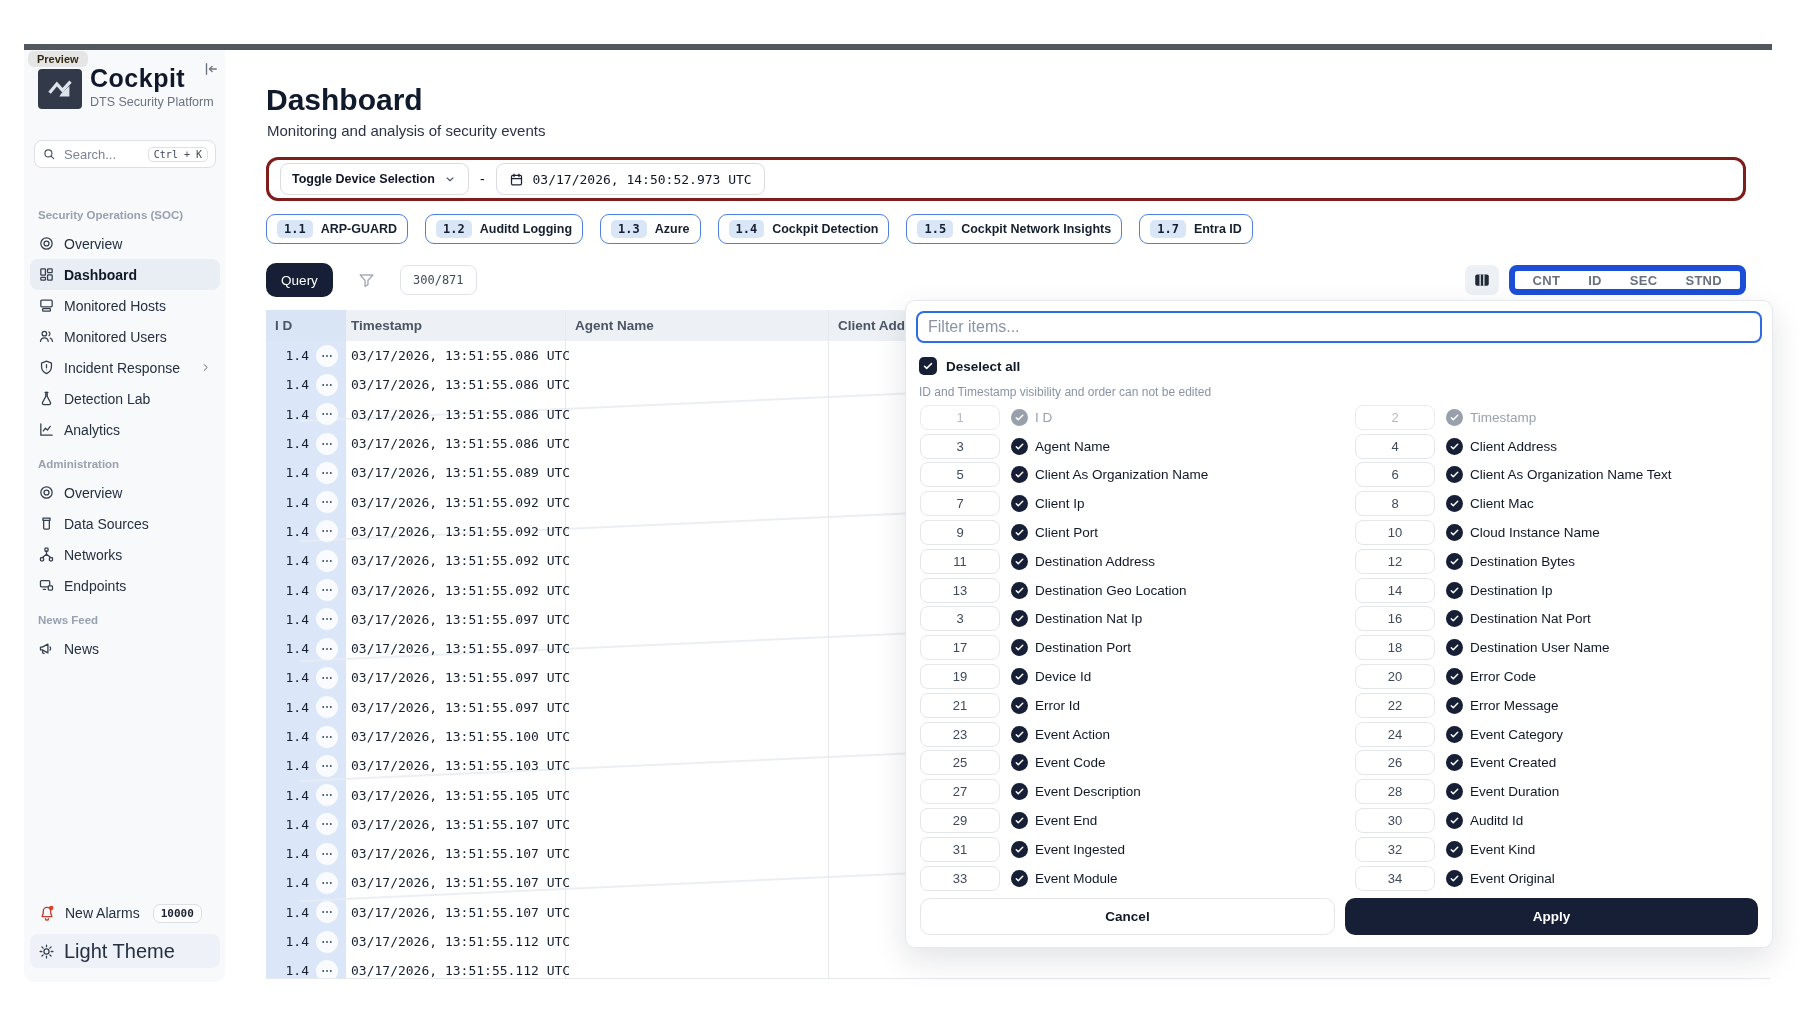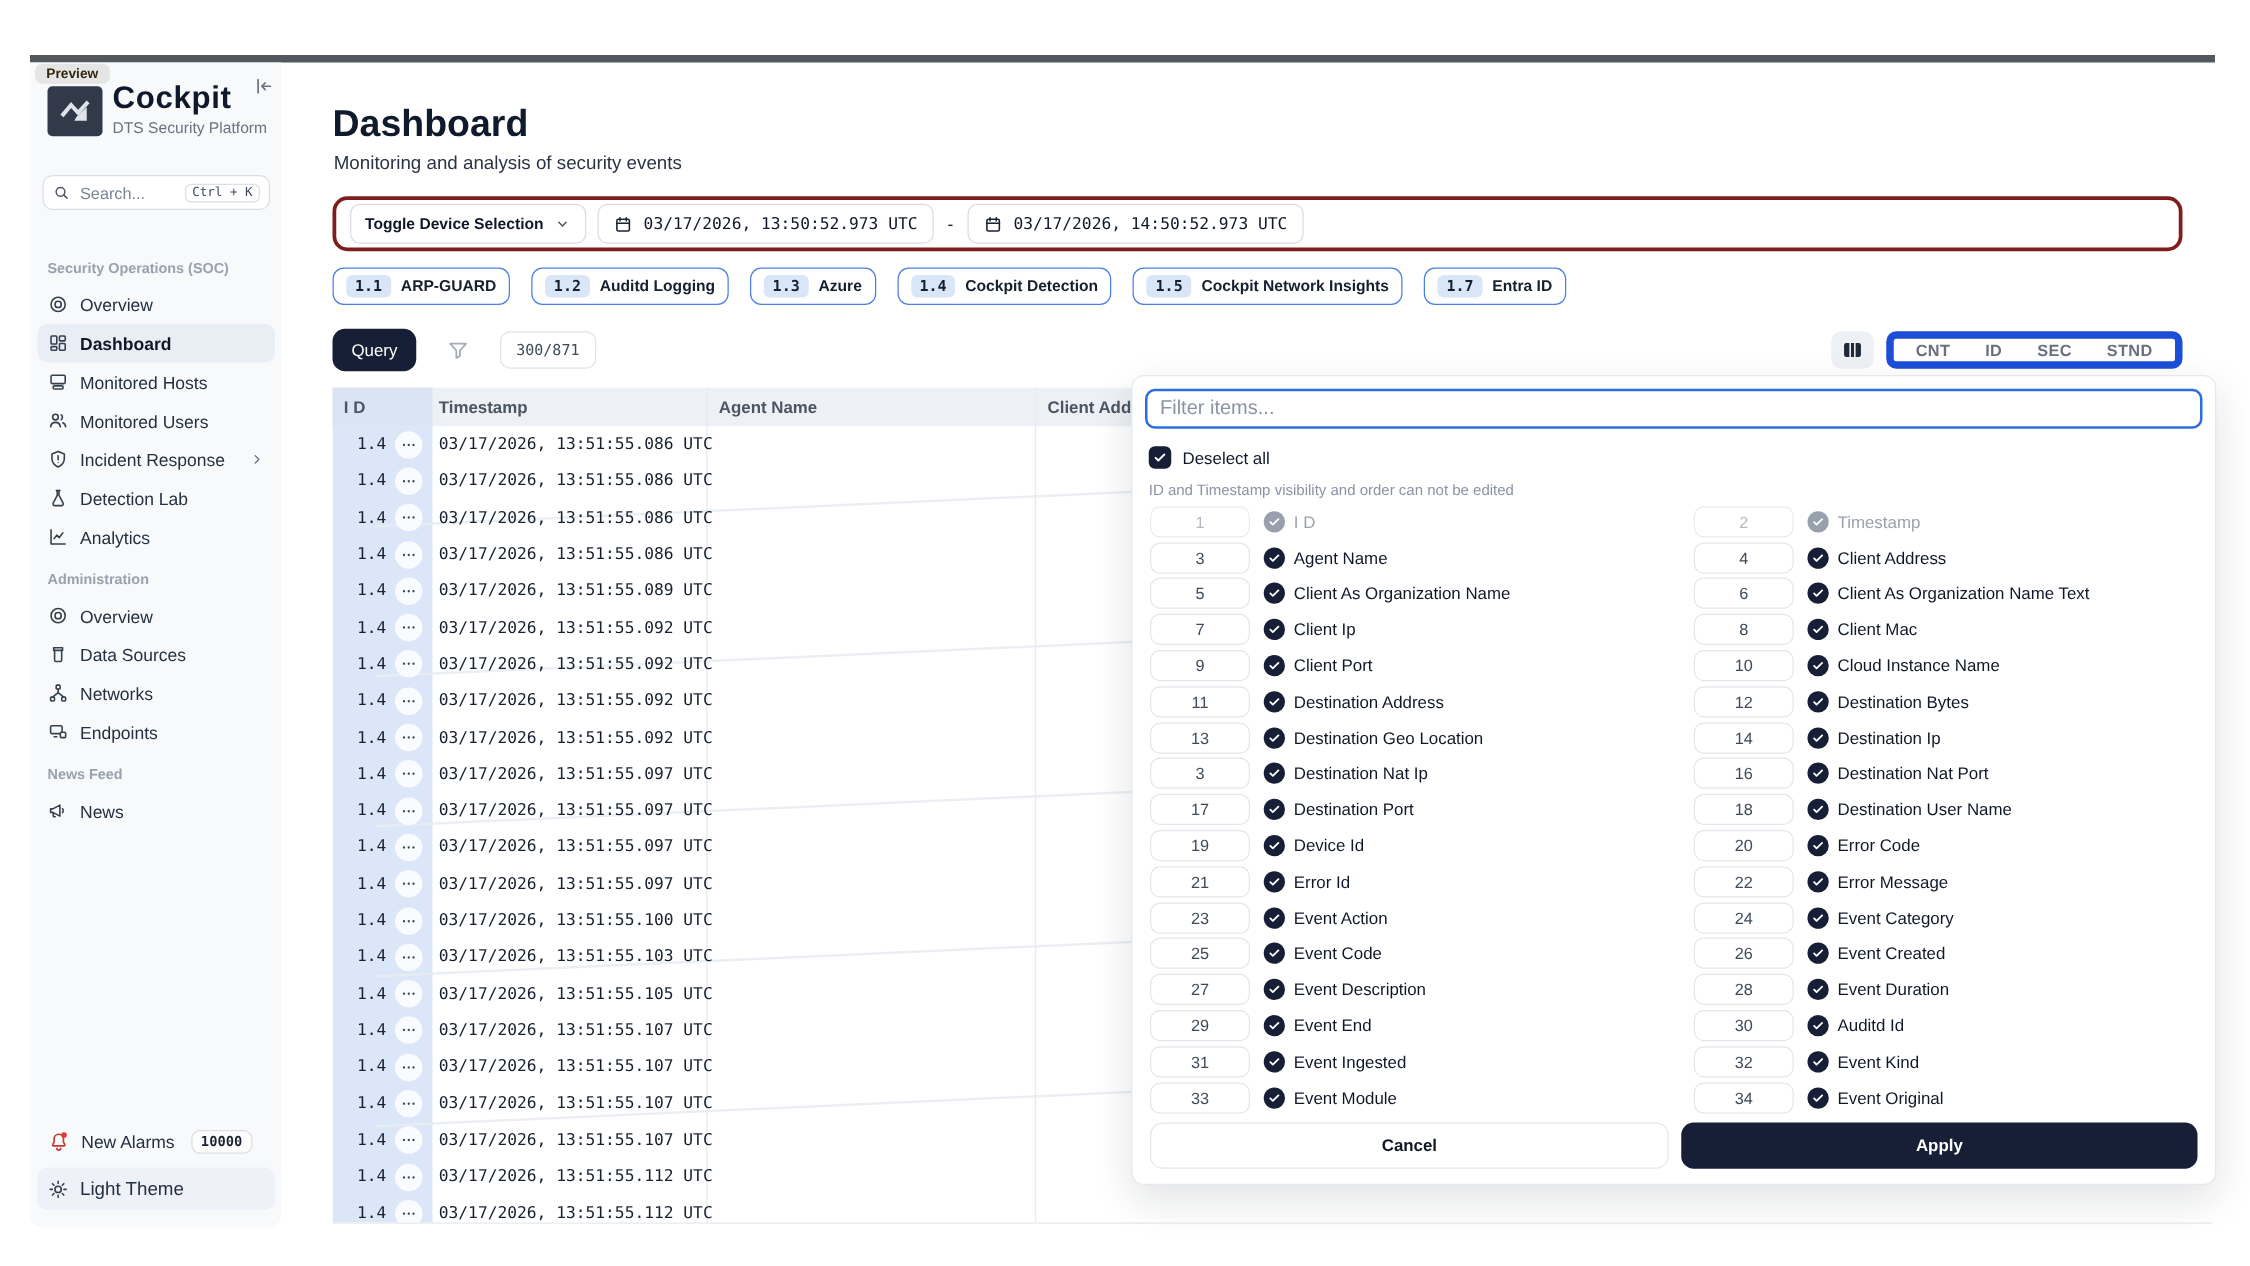"03/17/2026, 13:50:52.973 UTC" div.tb-date { html: <div> <span> <svg> <rect></rect> <path></path> </svg> </span> <span>03/17/2026, 13:50:52.973 UTC</span> </div> -> none }
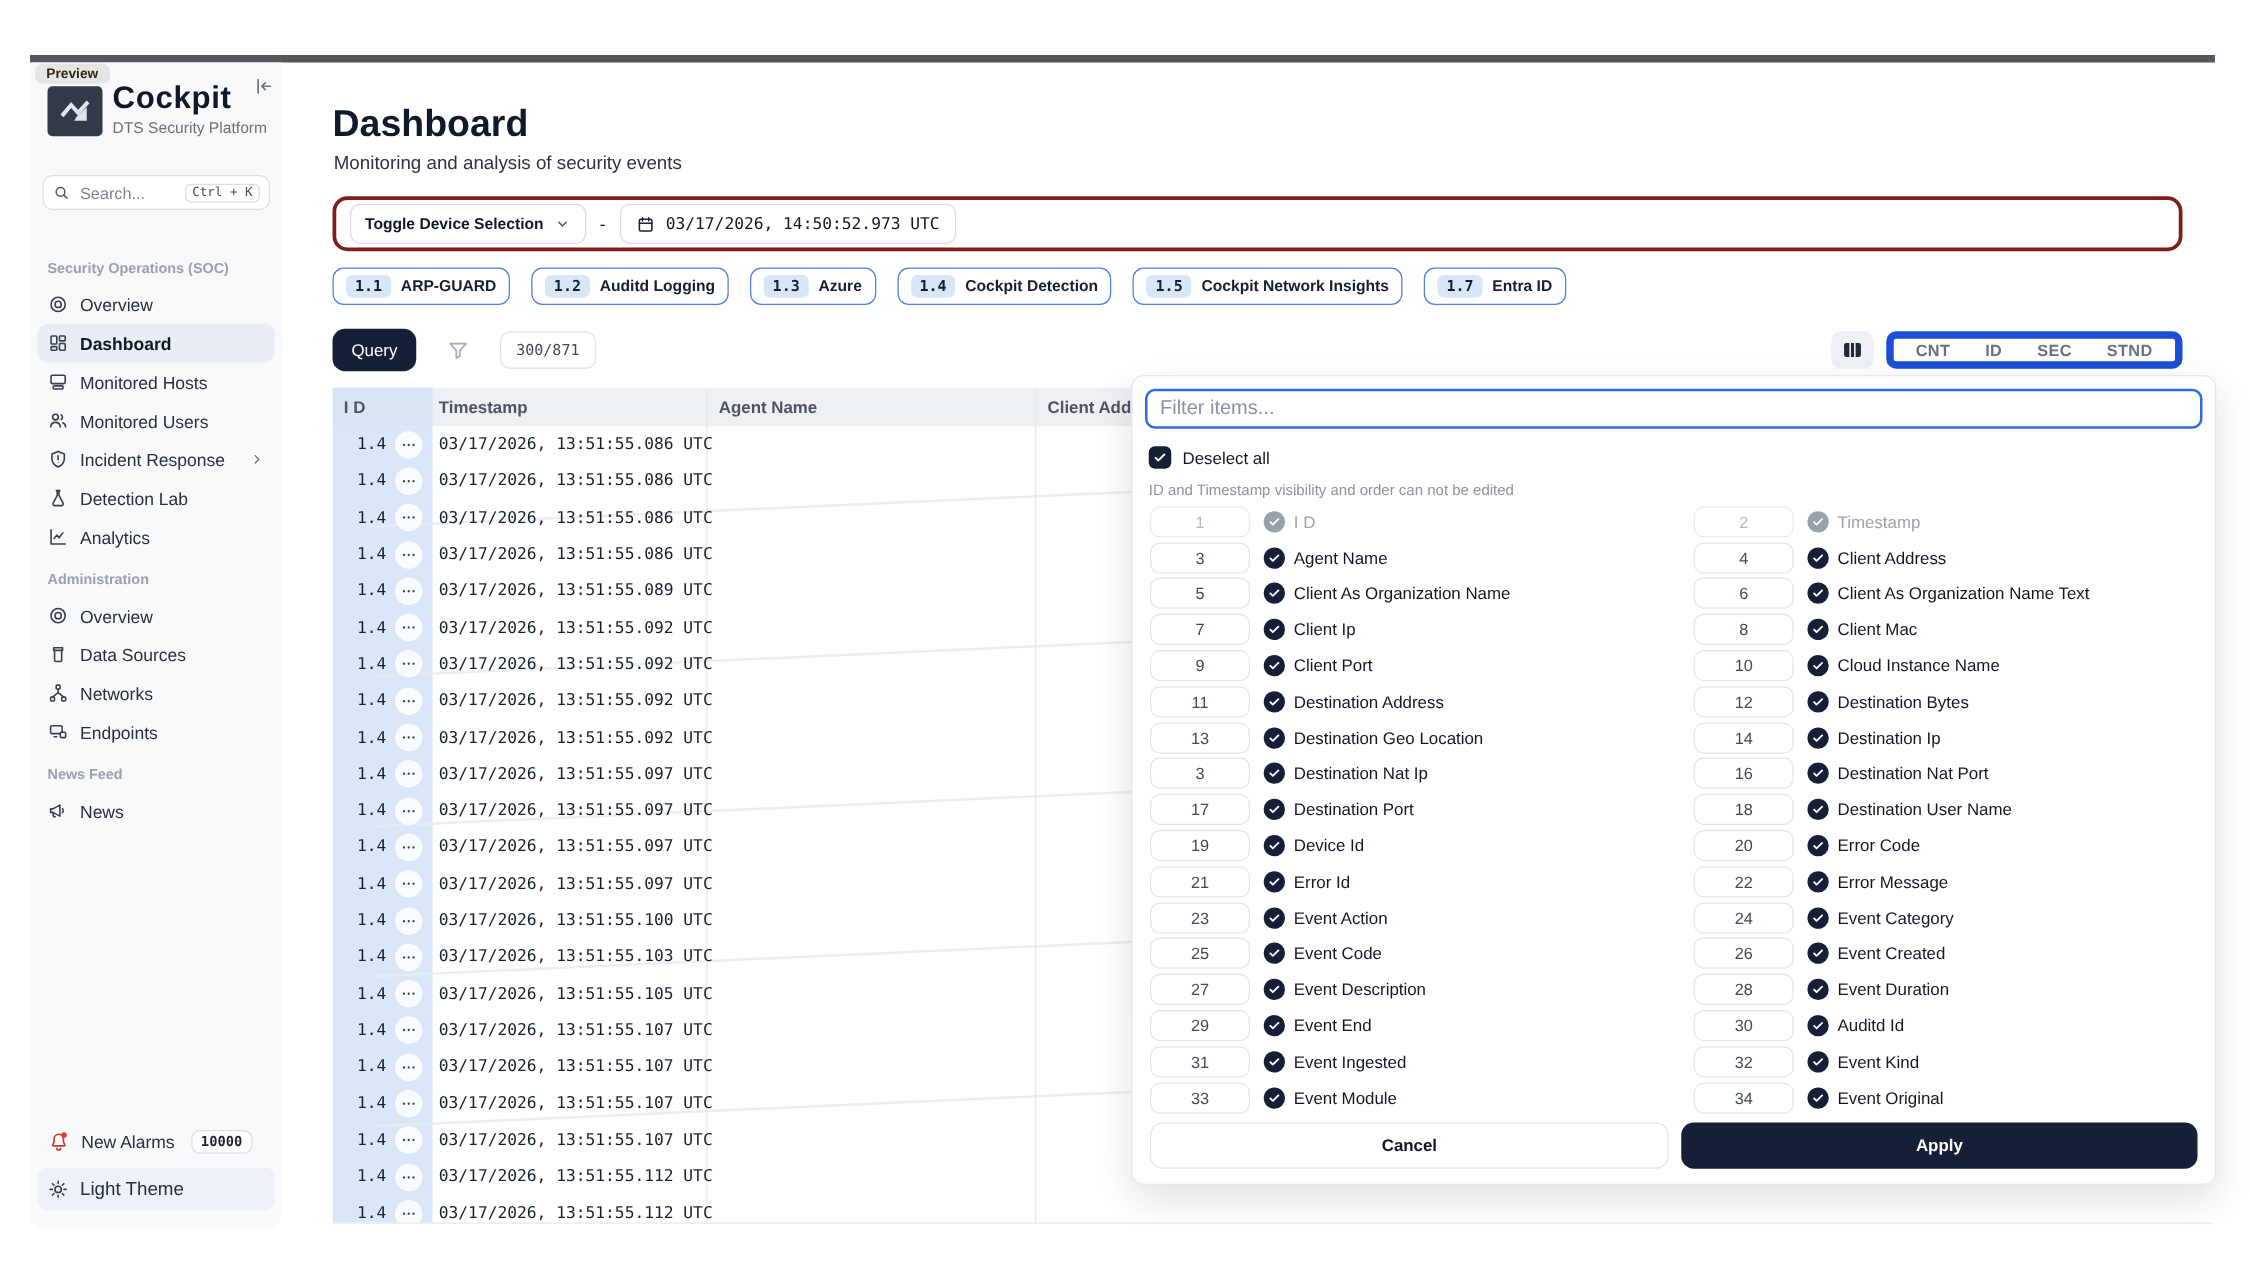"Deselect all" .m-deselect-label { font-weight: 400 -> 700 }
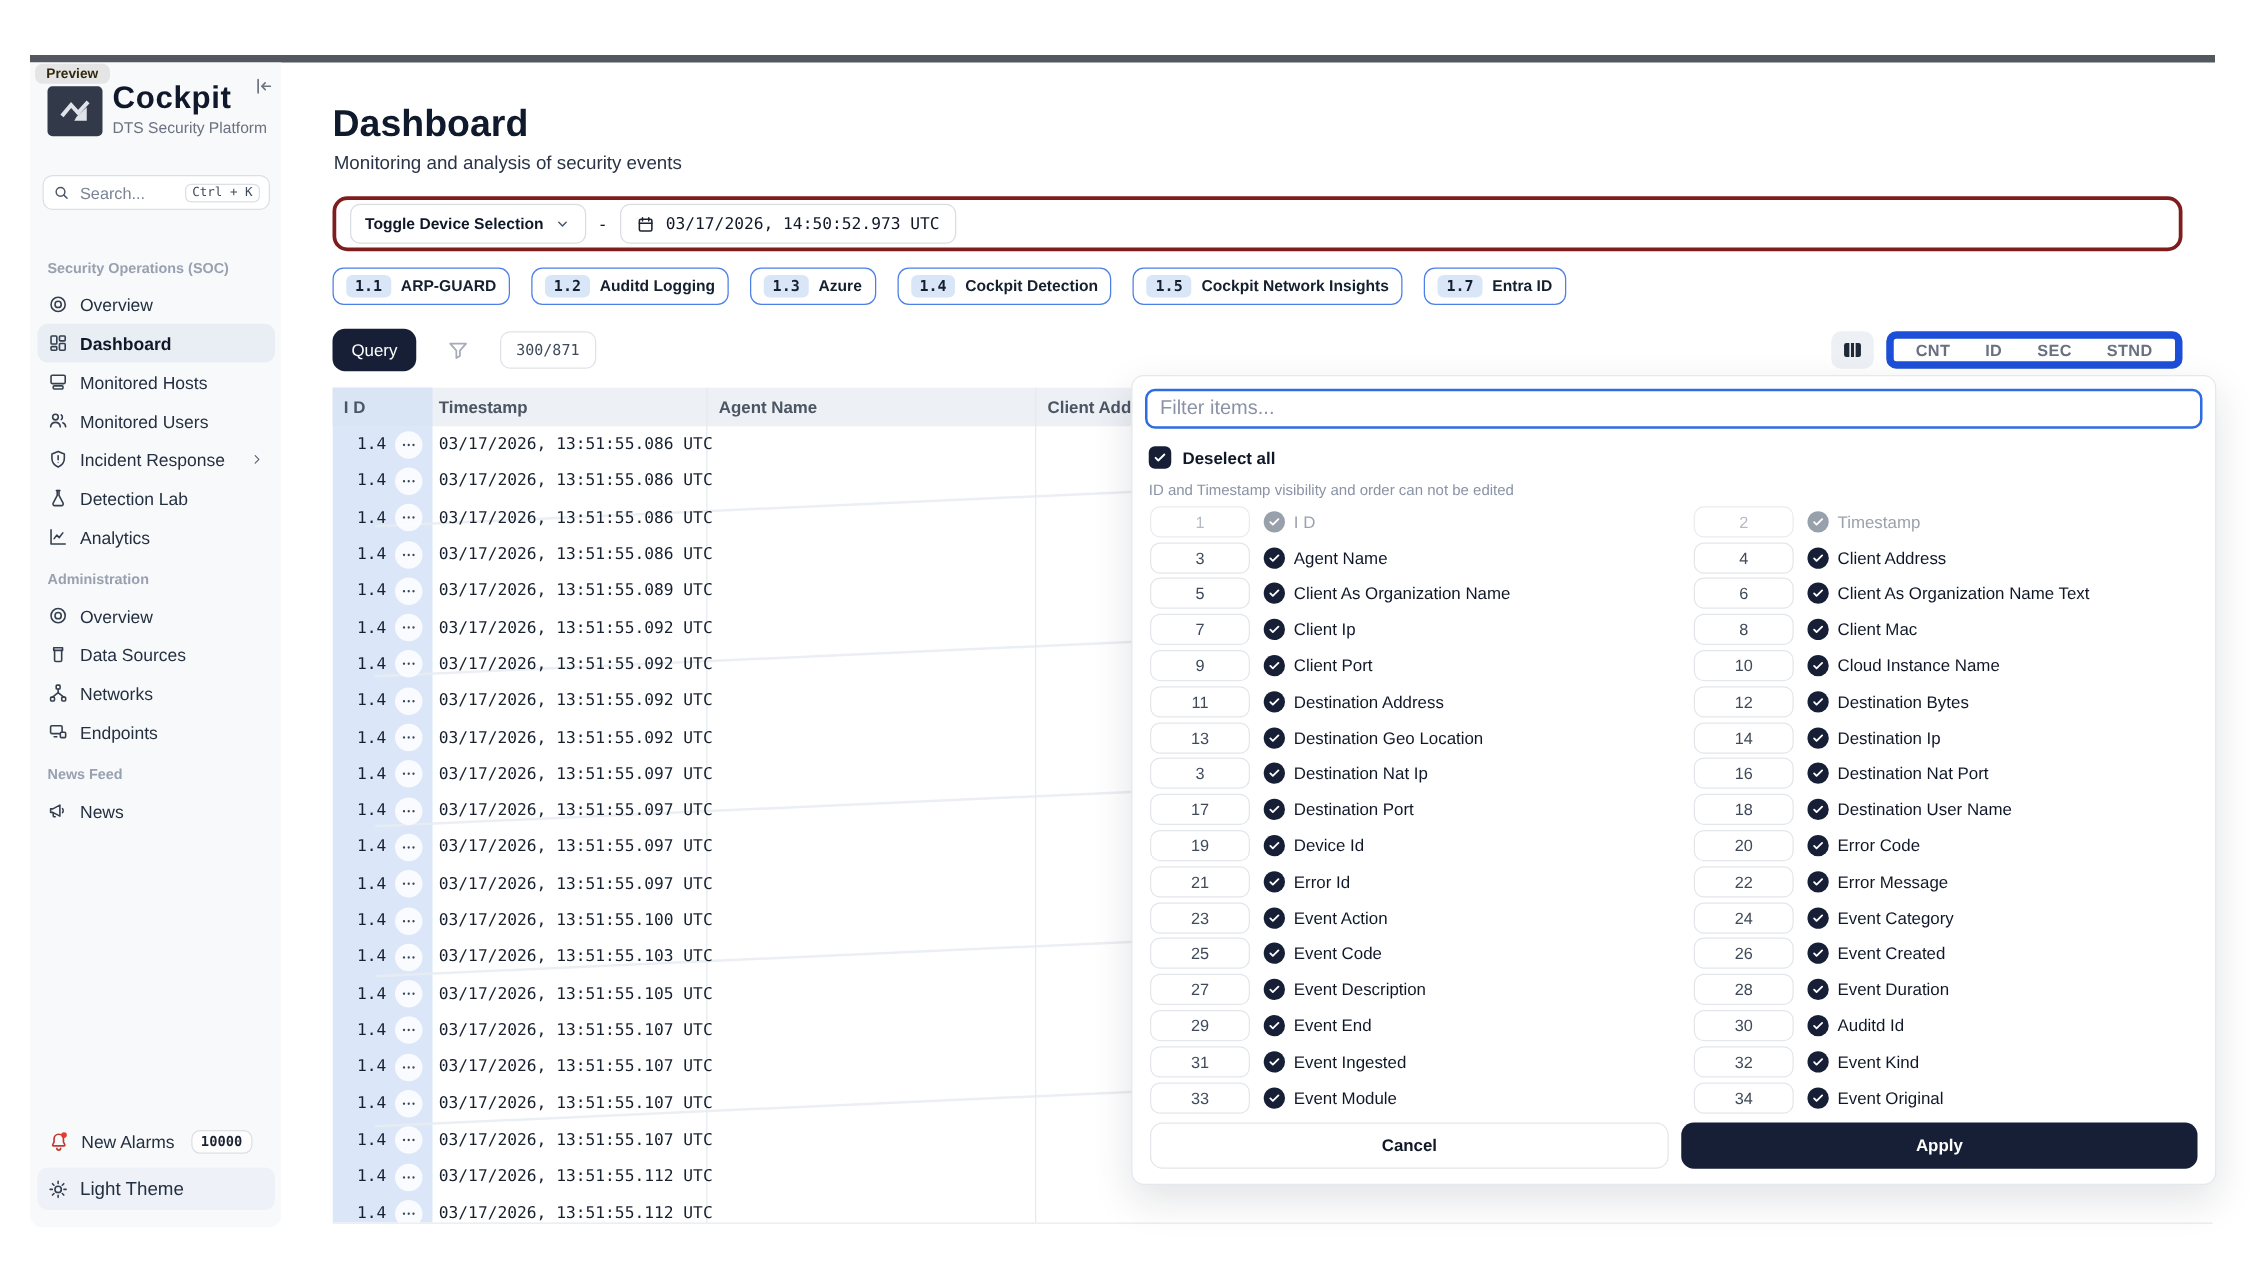"Light Theme" .theme-label { font-size: 15px -> 20px }
